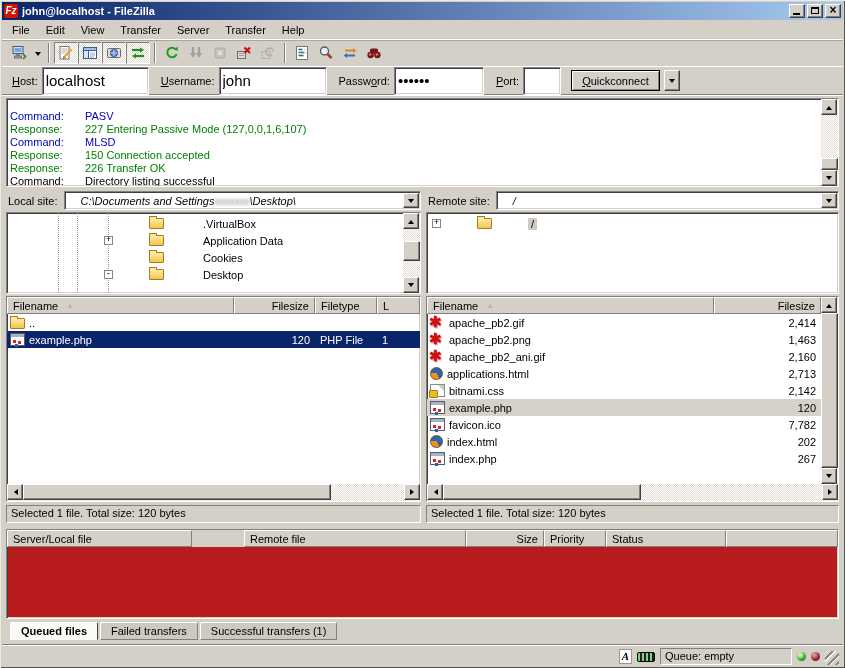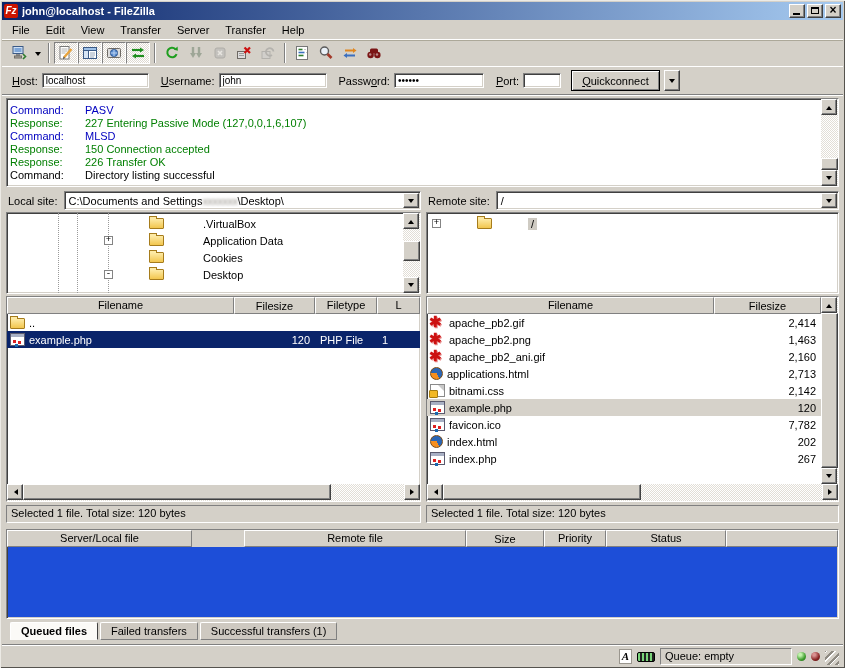"localhost" .qinput { font-size: 10px -> 15px; height: 15px -> 28px }
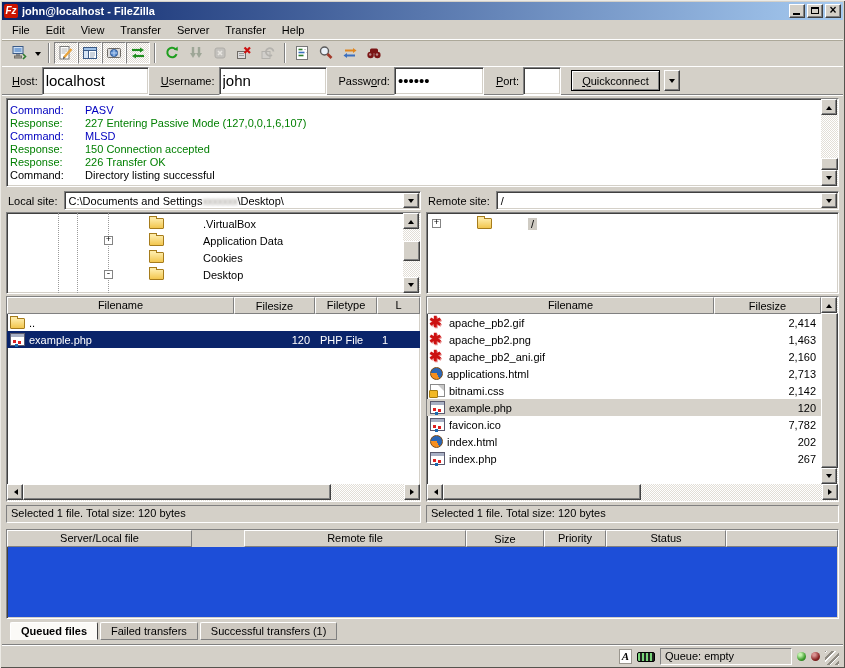"Command:" .log-lines { padding-top: 5px -> 11px }
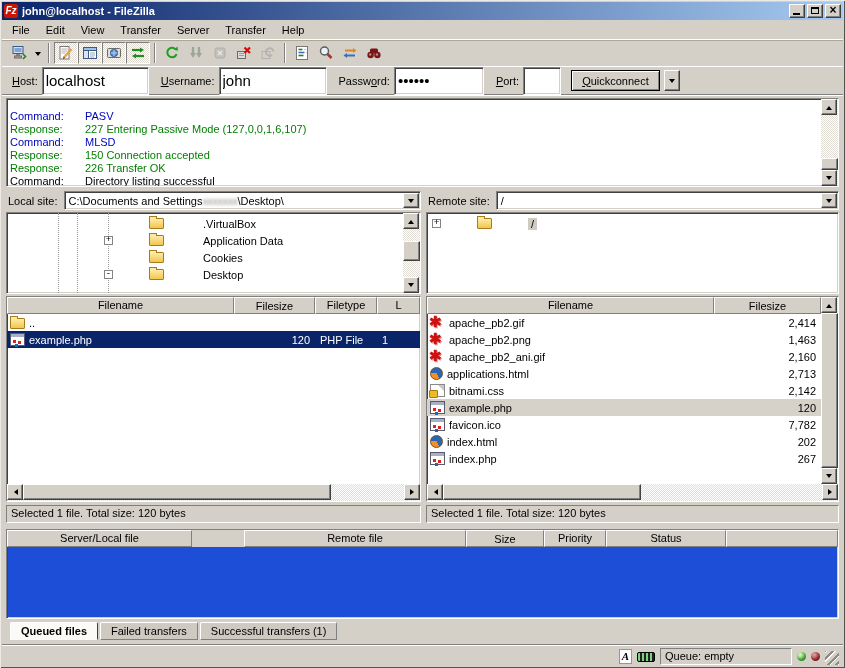"C:\Documents and Settings \Desktop\" .combo-text { font-style: none -> italic; padding: 0 4px -> 0 16px }
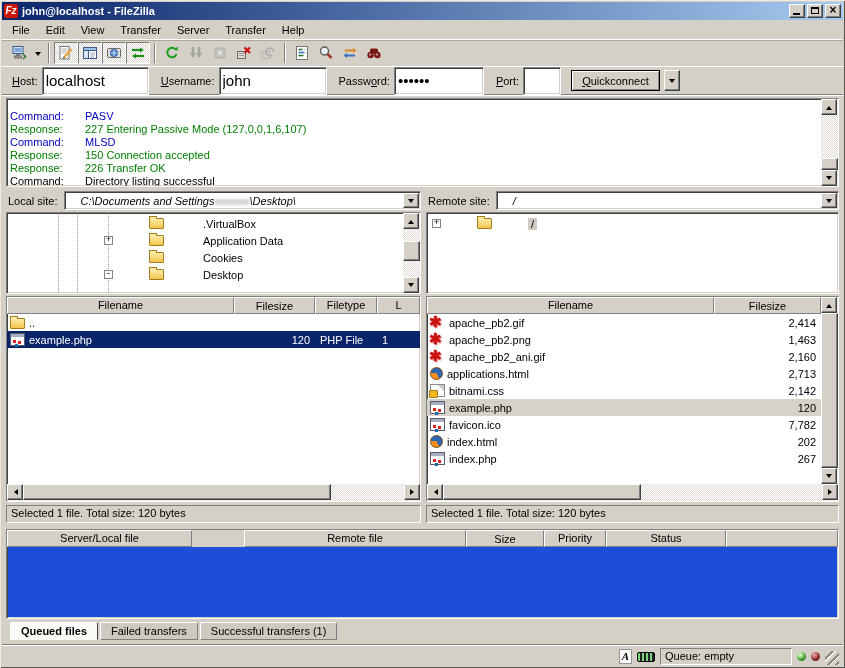"Filename" .raised1 { flex-direction: column -> none }
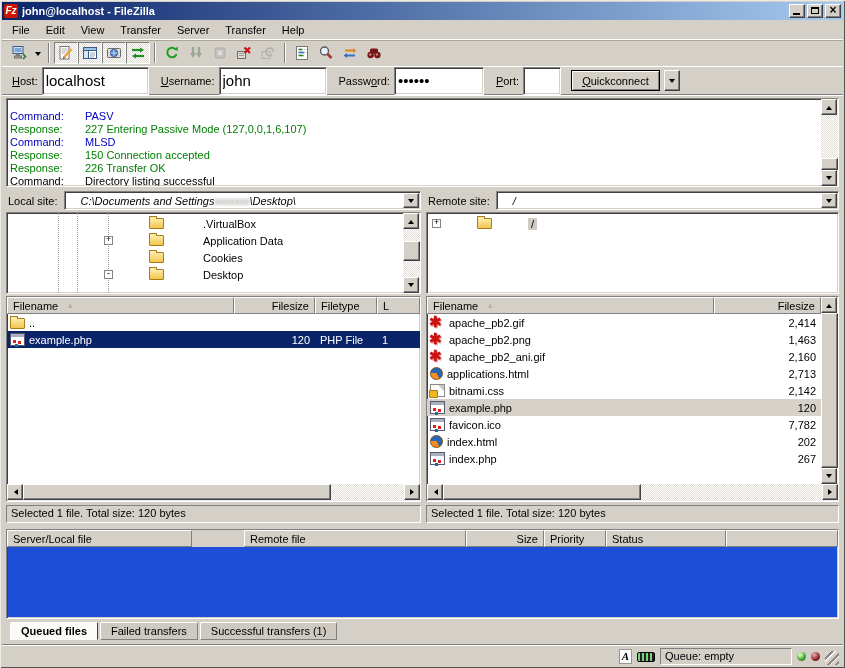"Server/Local file" .queue-box { background: #1d4ed8 -> #b91c1c }
